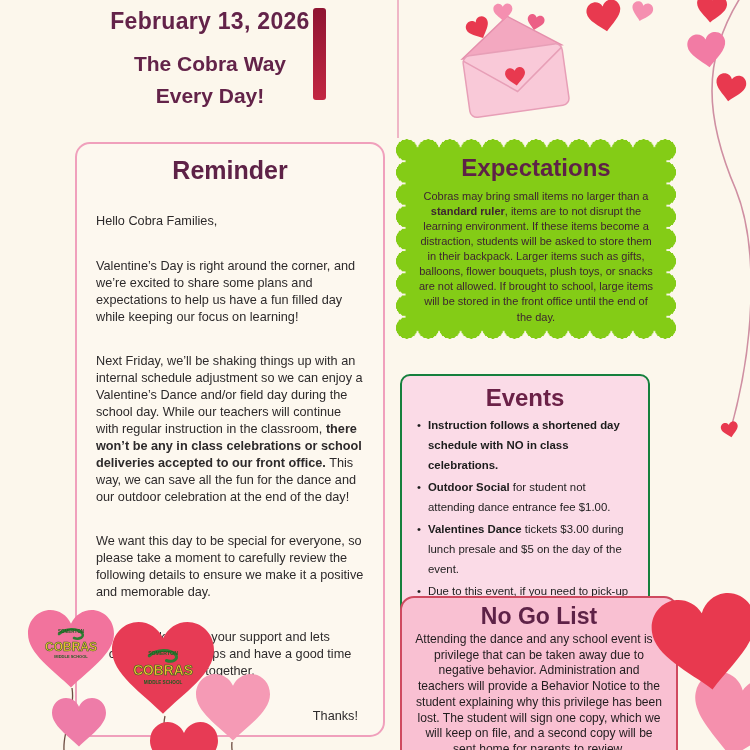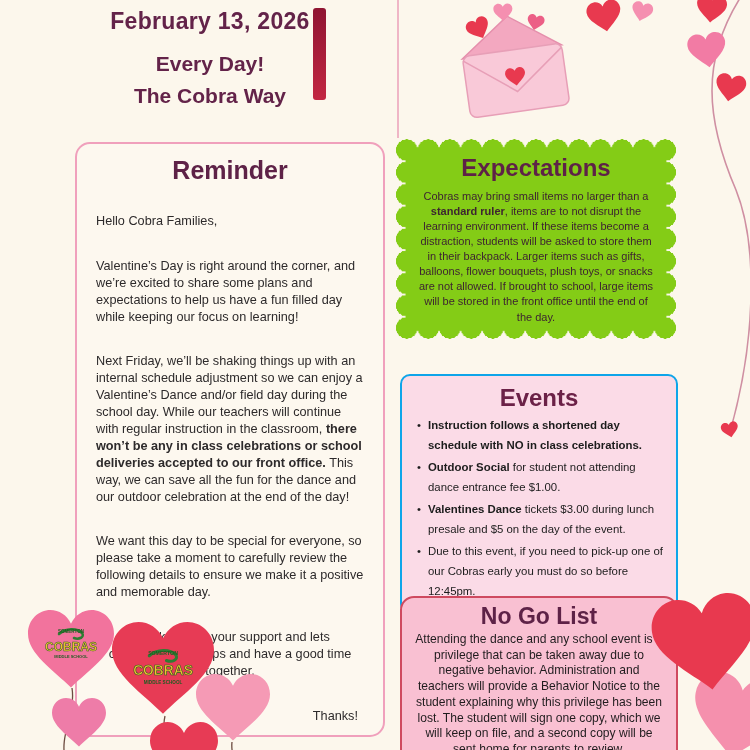"Every Day!" div { order: before "The Cobra Way" -> after "The Cobra Way" }
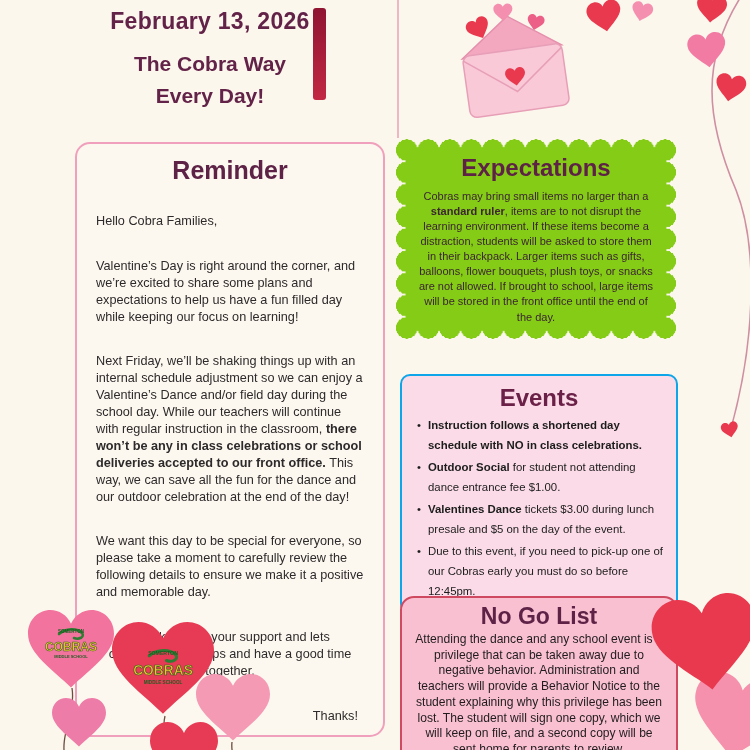"Events" .events { border: 2px solid #0ea5e9 -> 2px solid #15803d; width: 278px -> 250px }
